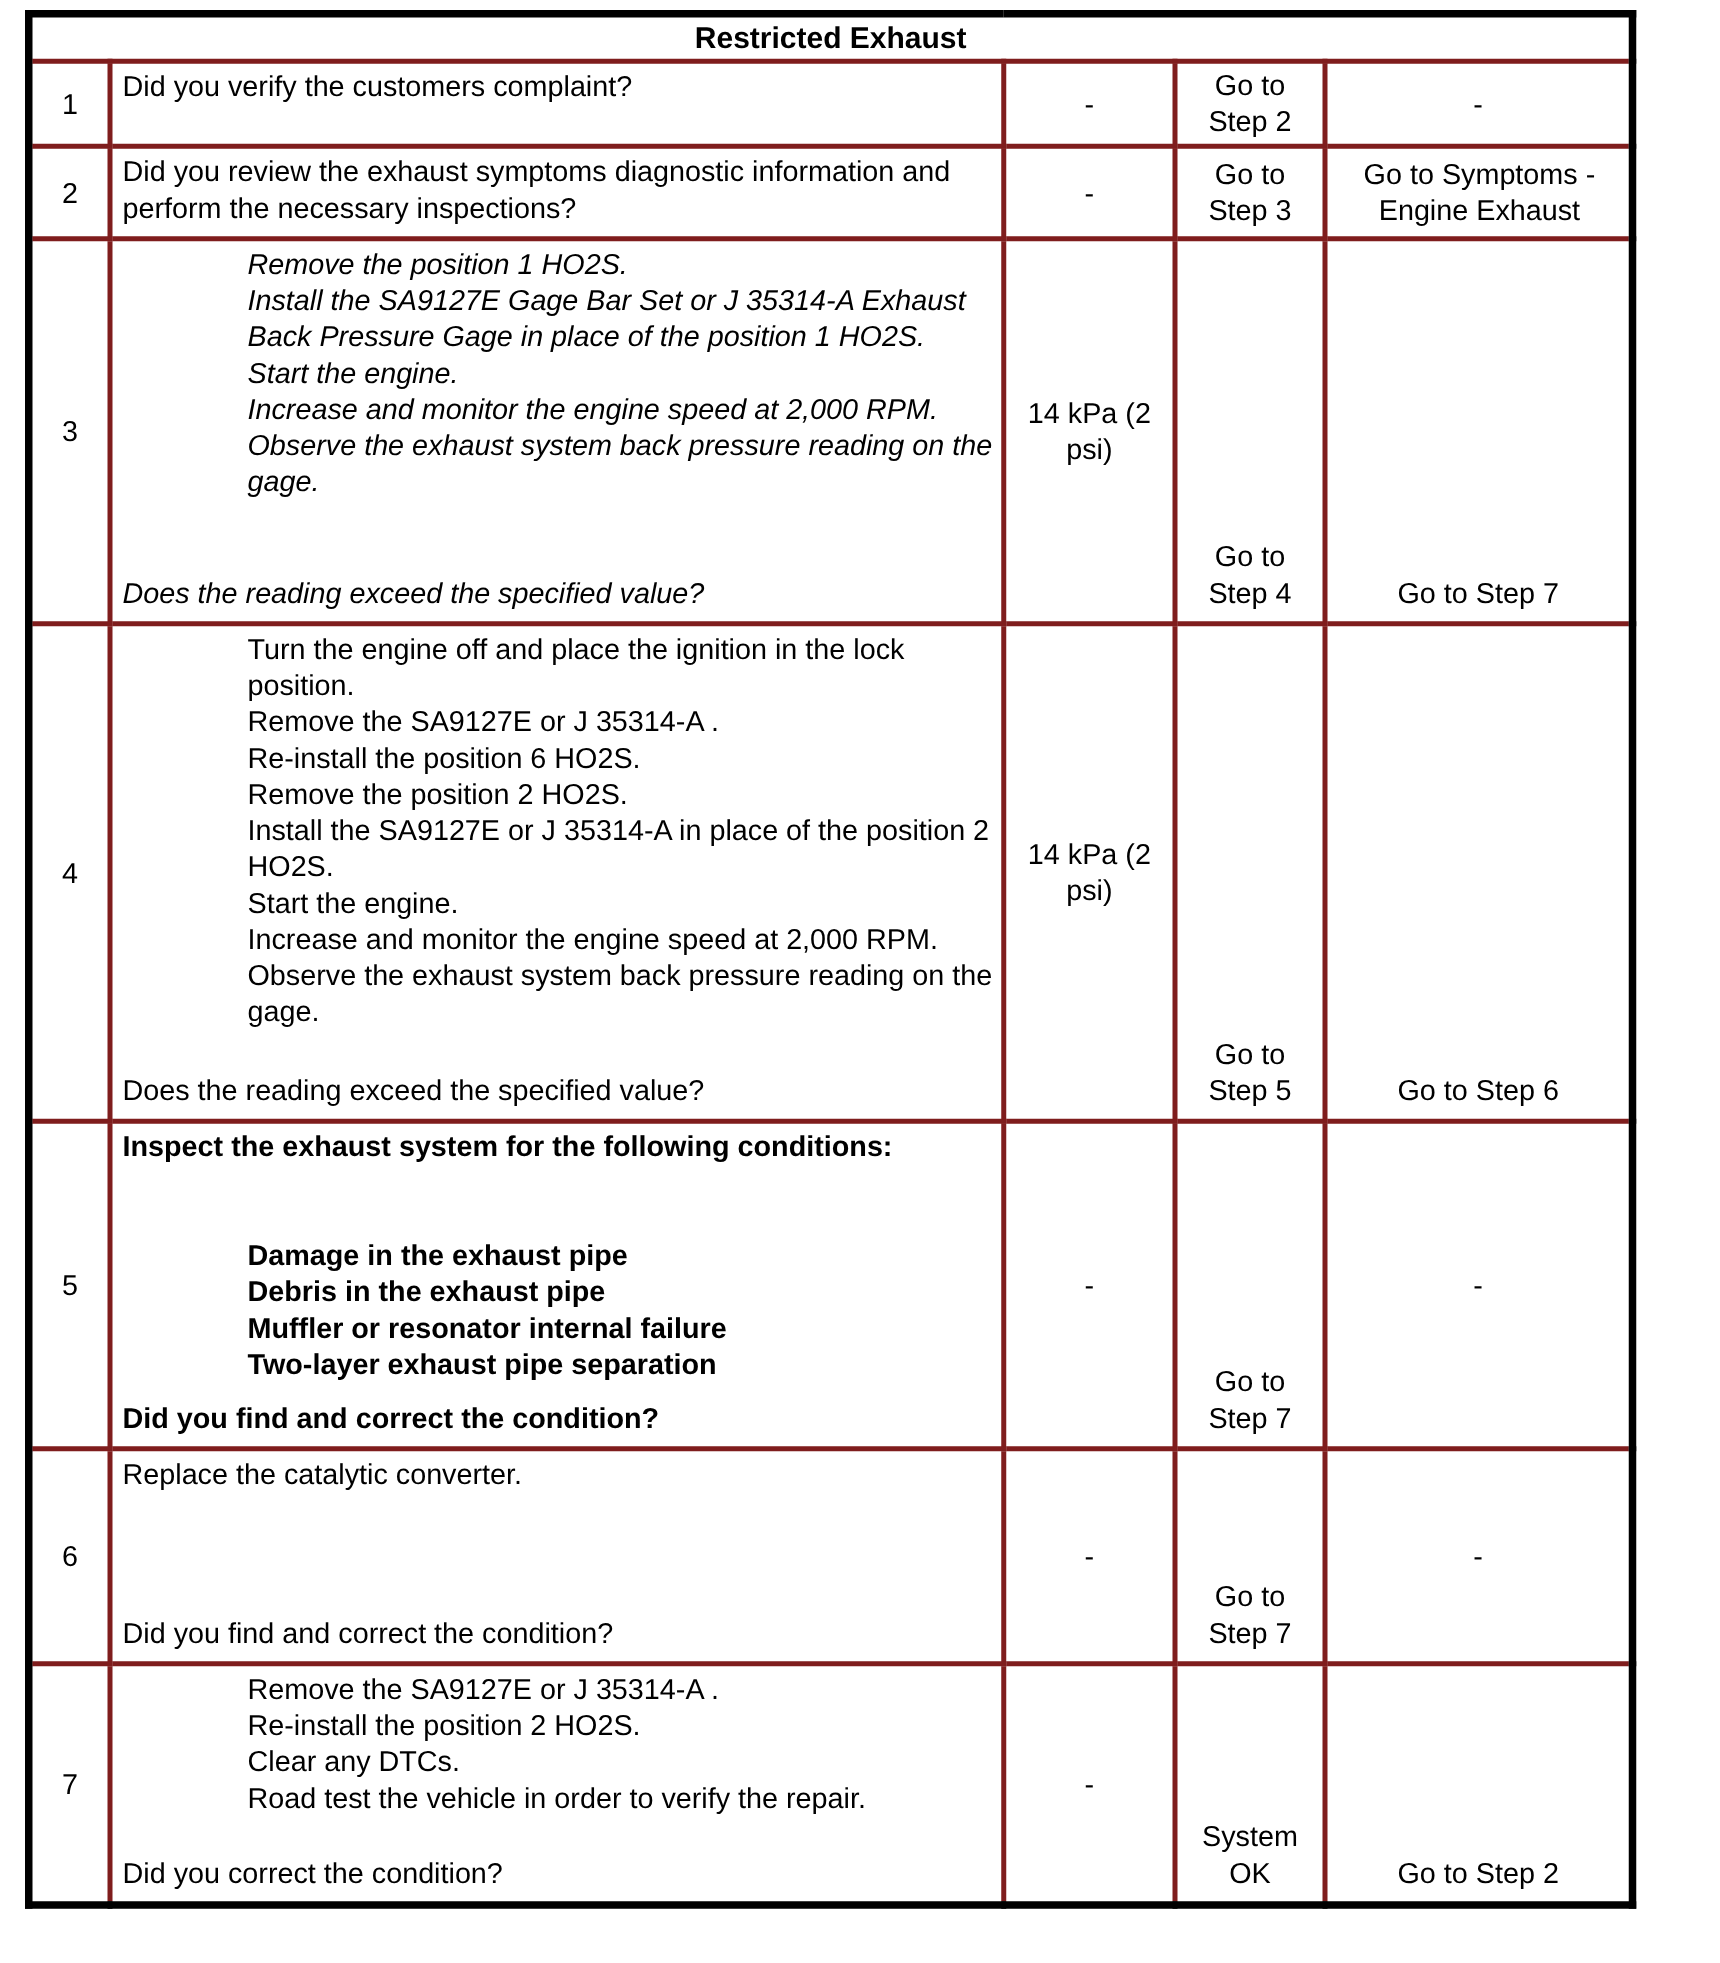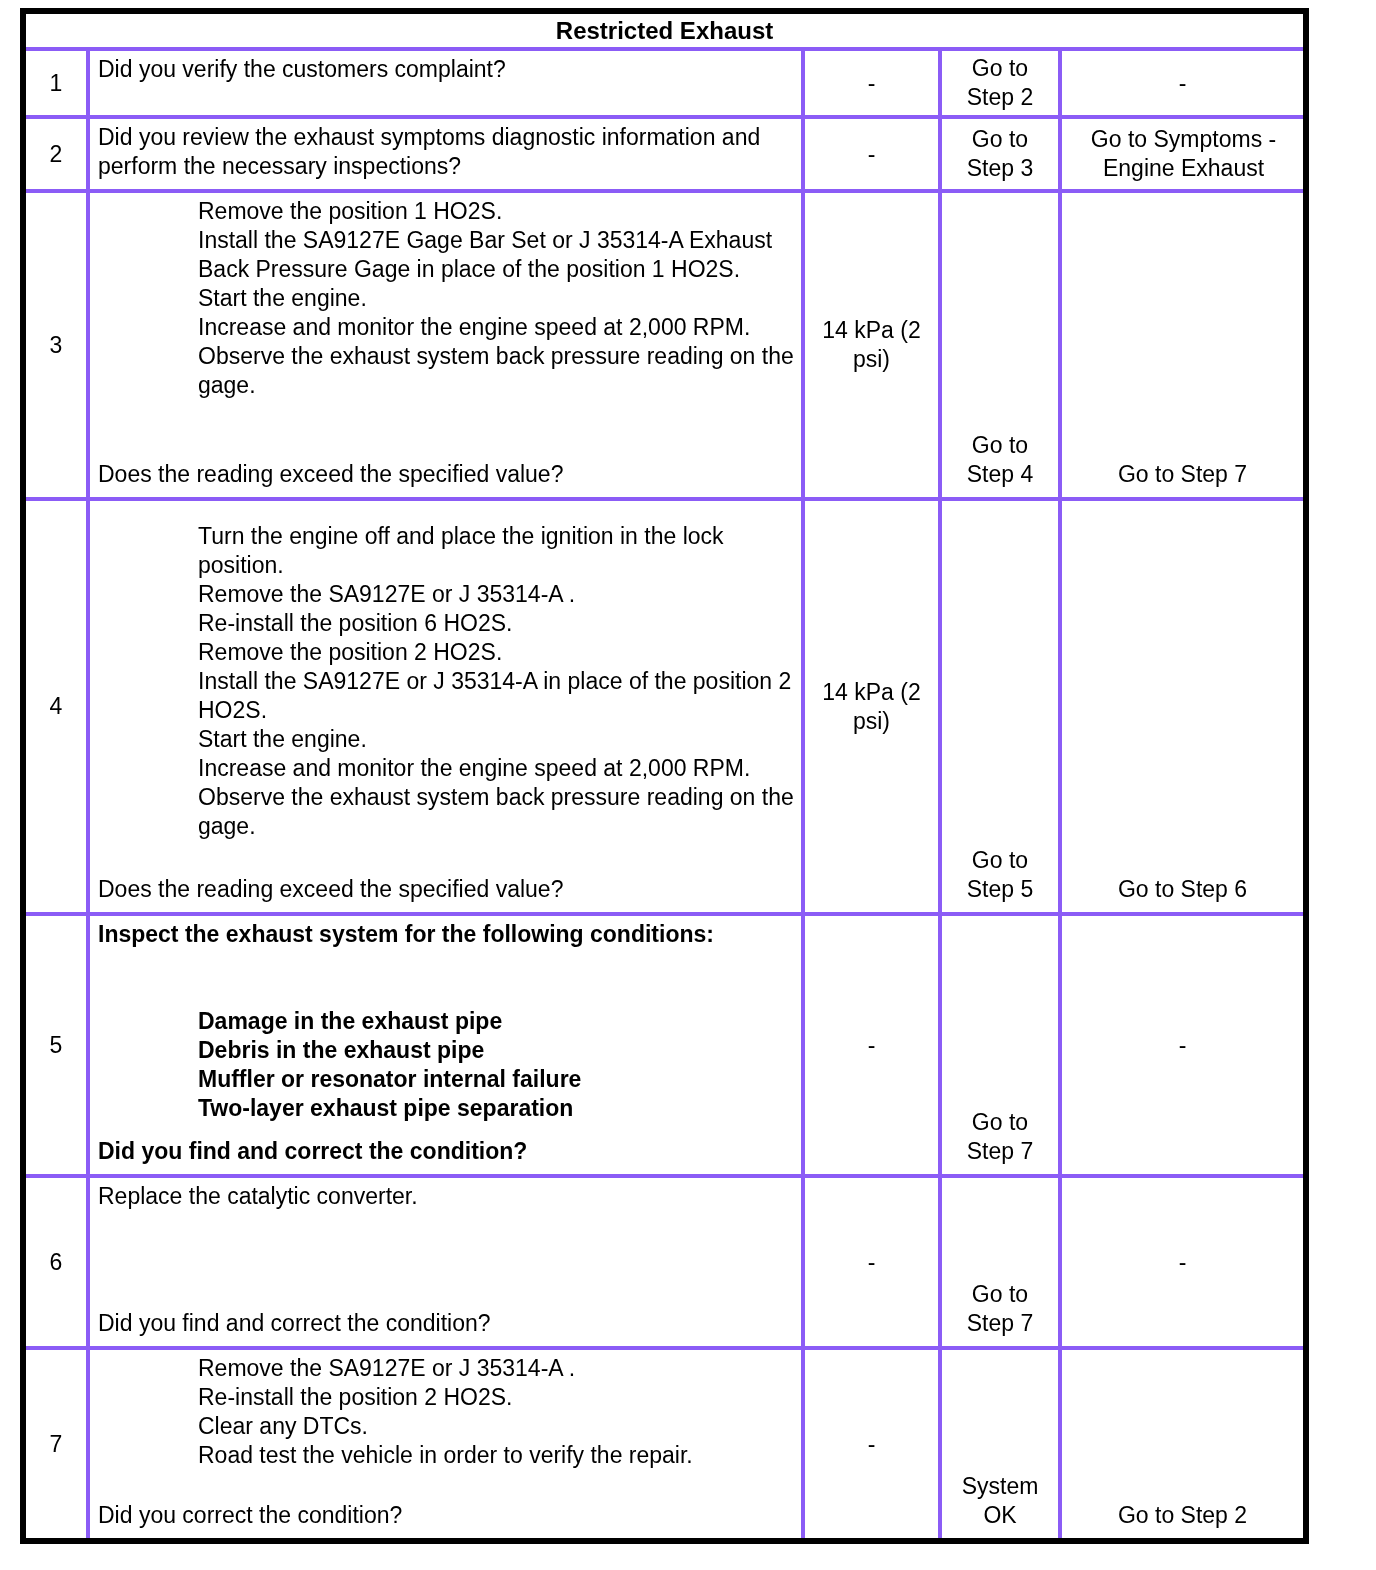"Restricted Exhaust" td, th { border: 4px solid #8b5cf6 -> 4px solid #7f1d1d }
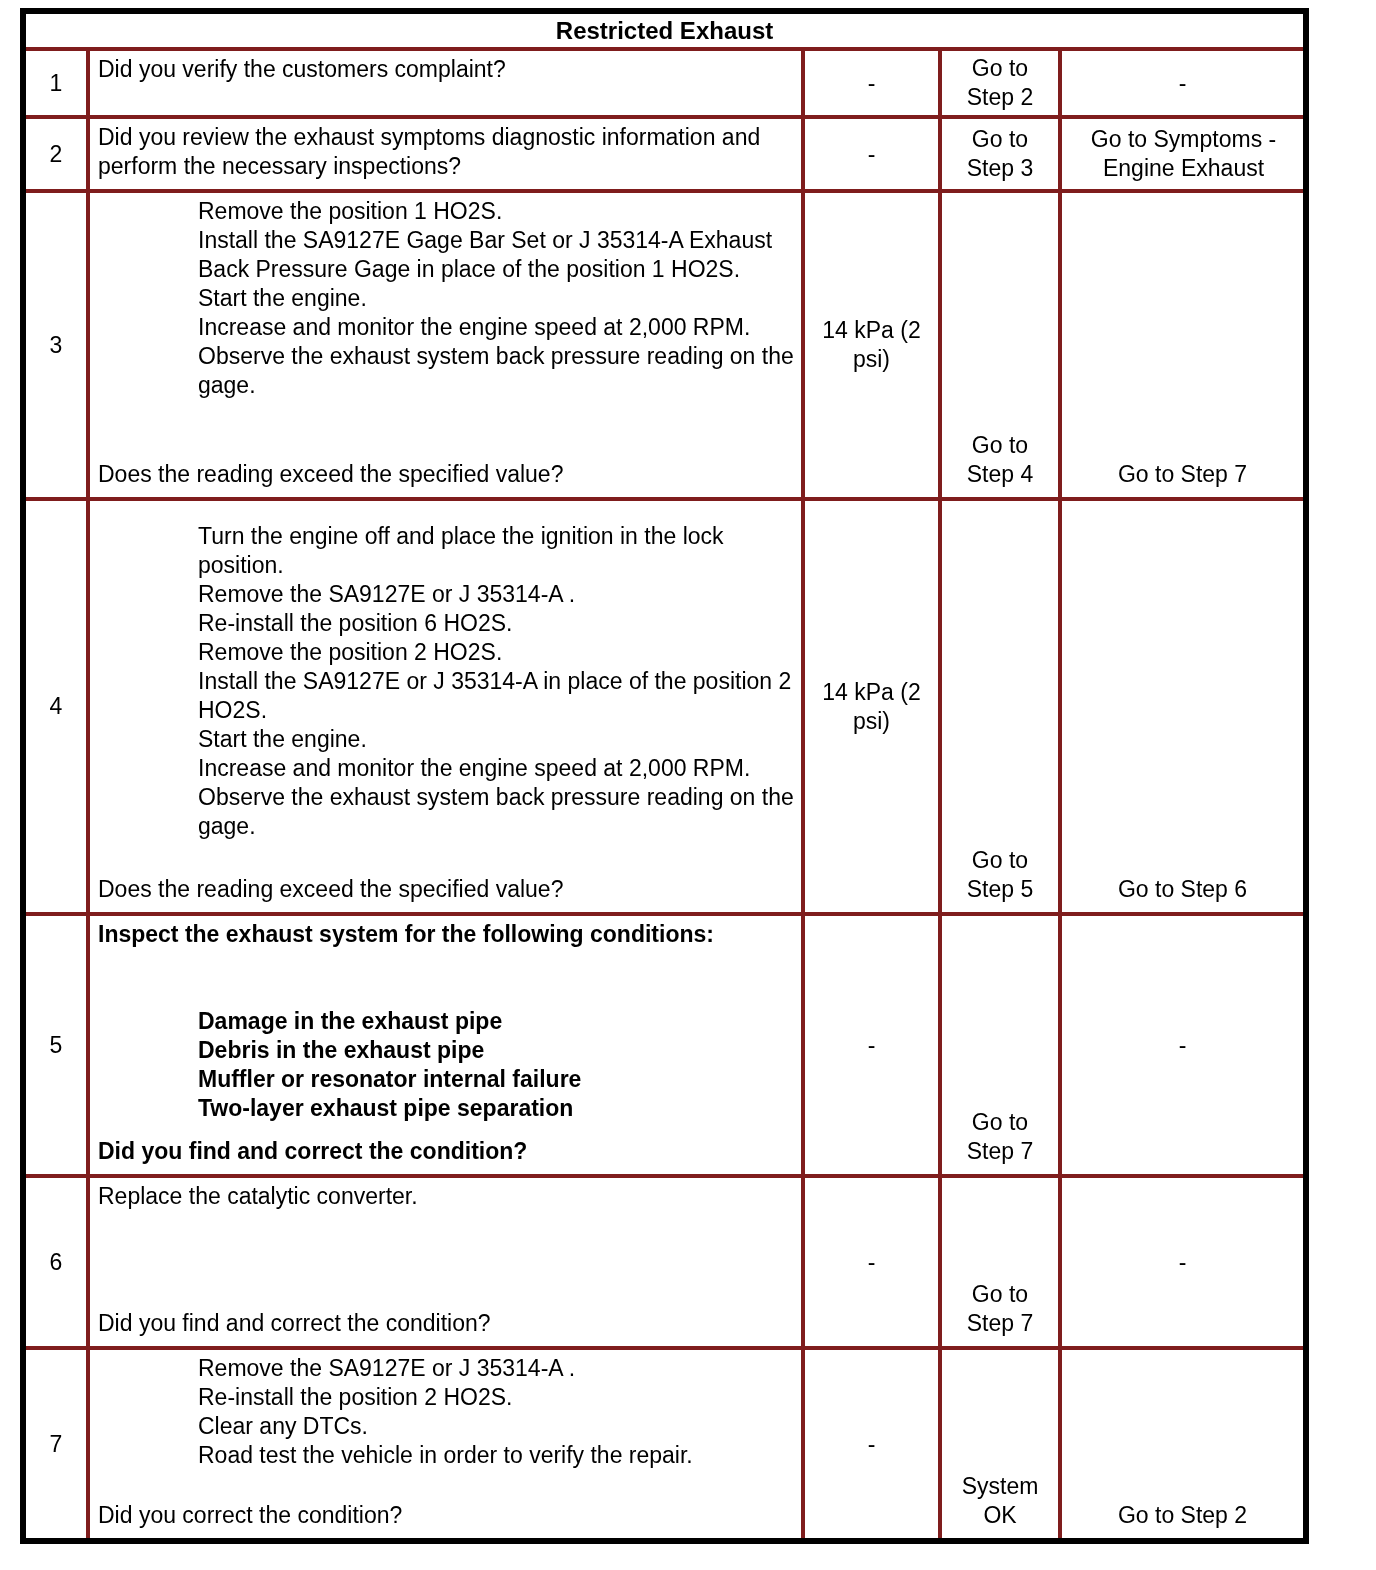"Remove the position 1 HO2S." .fx3 { font-style: none -> italic }
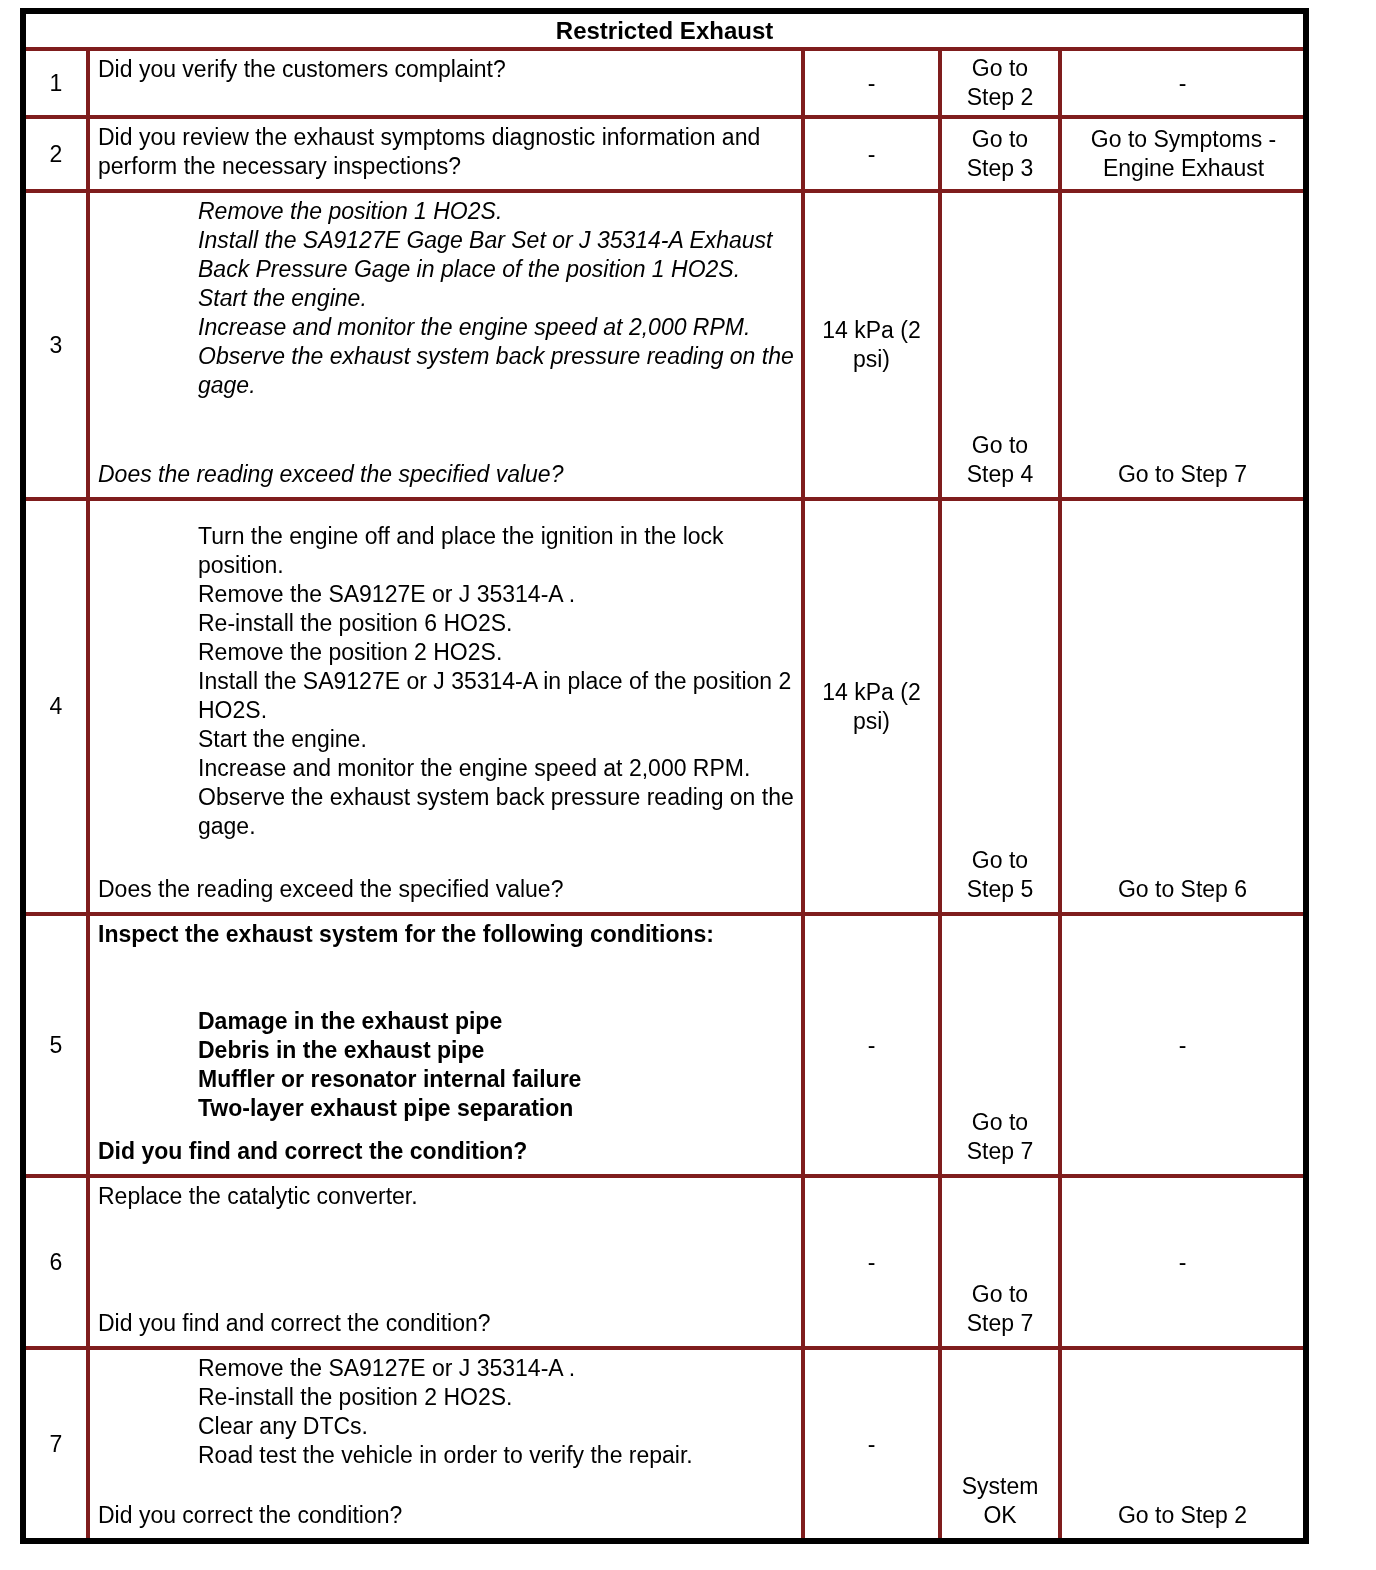"Turn the engine off and" .fx4 { margin-top: 17px -> none }
